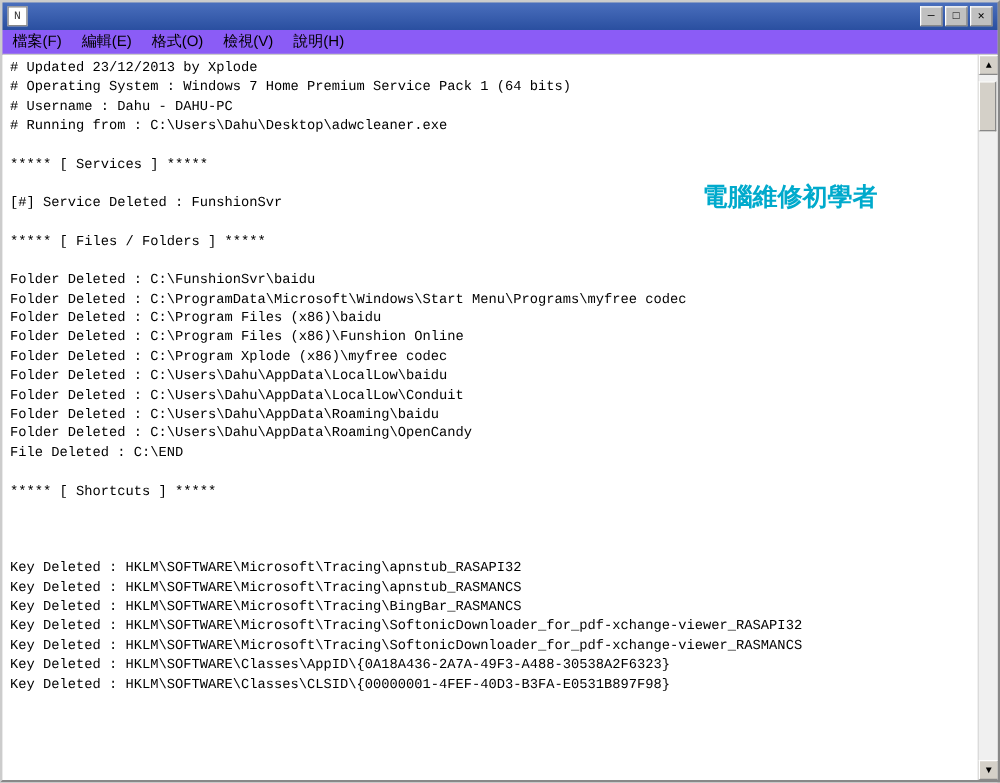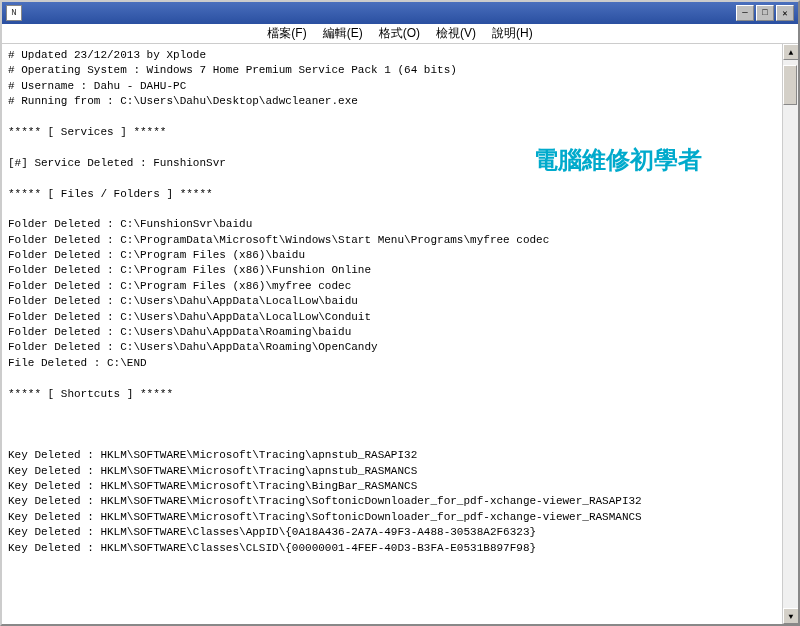"檔案(F)" .menu-bar { background: #ffffff -> #8b5cf6; justify-content: center -> none }
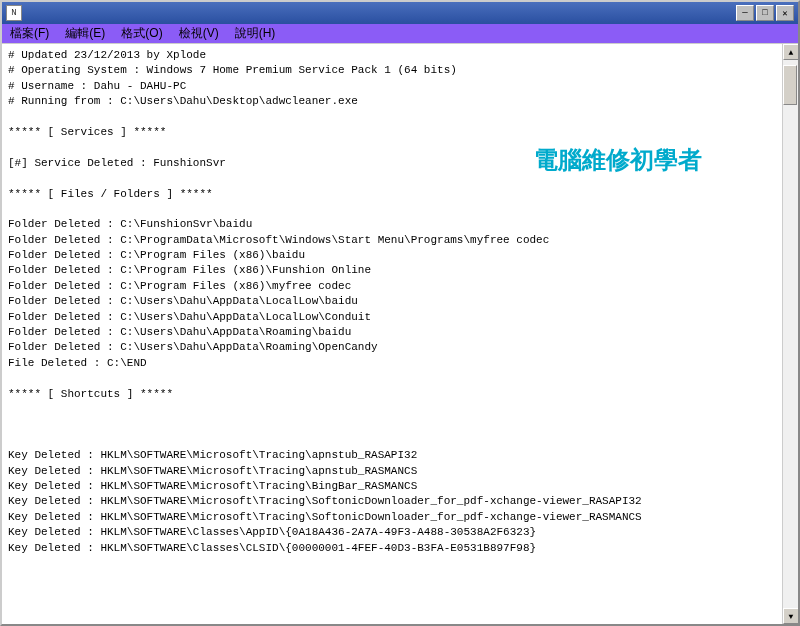"電腦維修初學者" .watermark { font-size: 24px -> 20px }
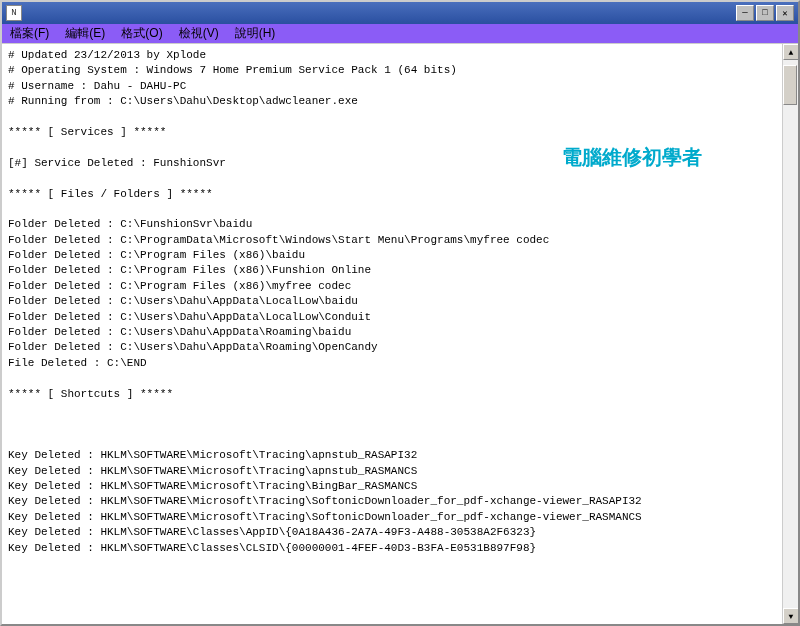"Folder Deleted : C:\Program Files (x86)\myfree" div.log-line { text: Files -> Xplode }
